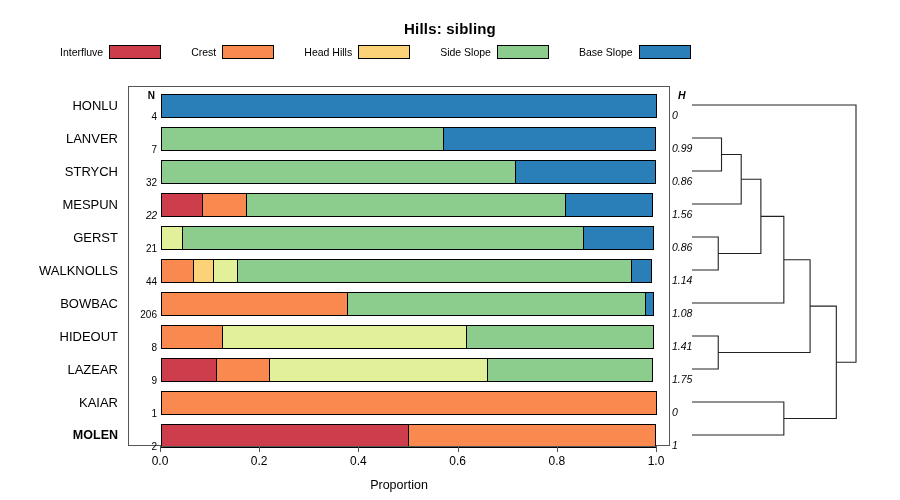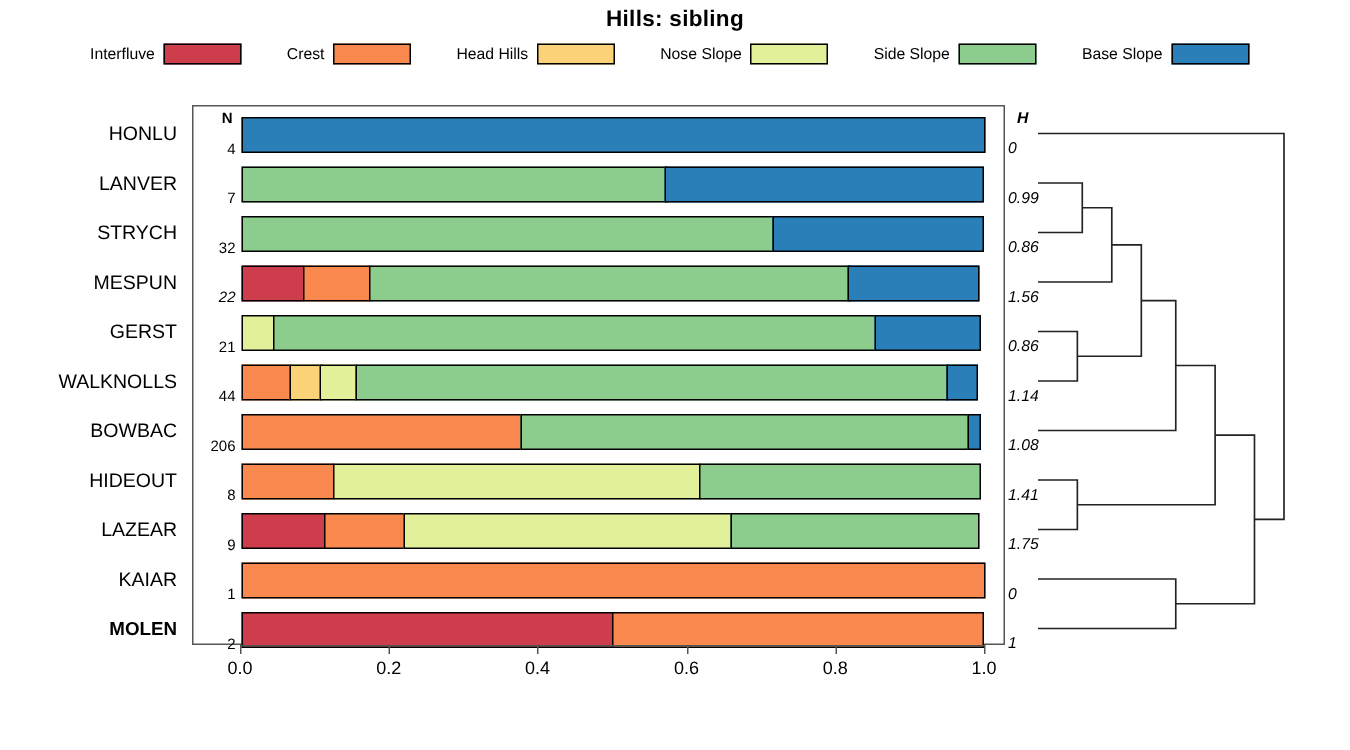"Hills: sibling" #root { top: 0 -> 16px }
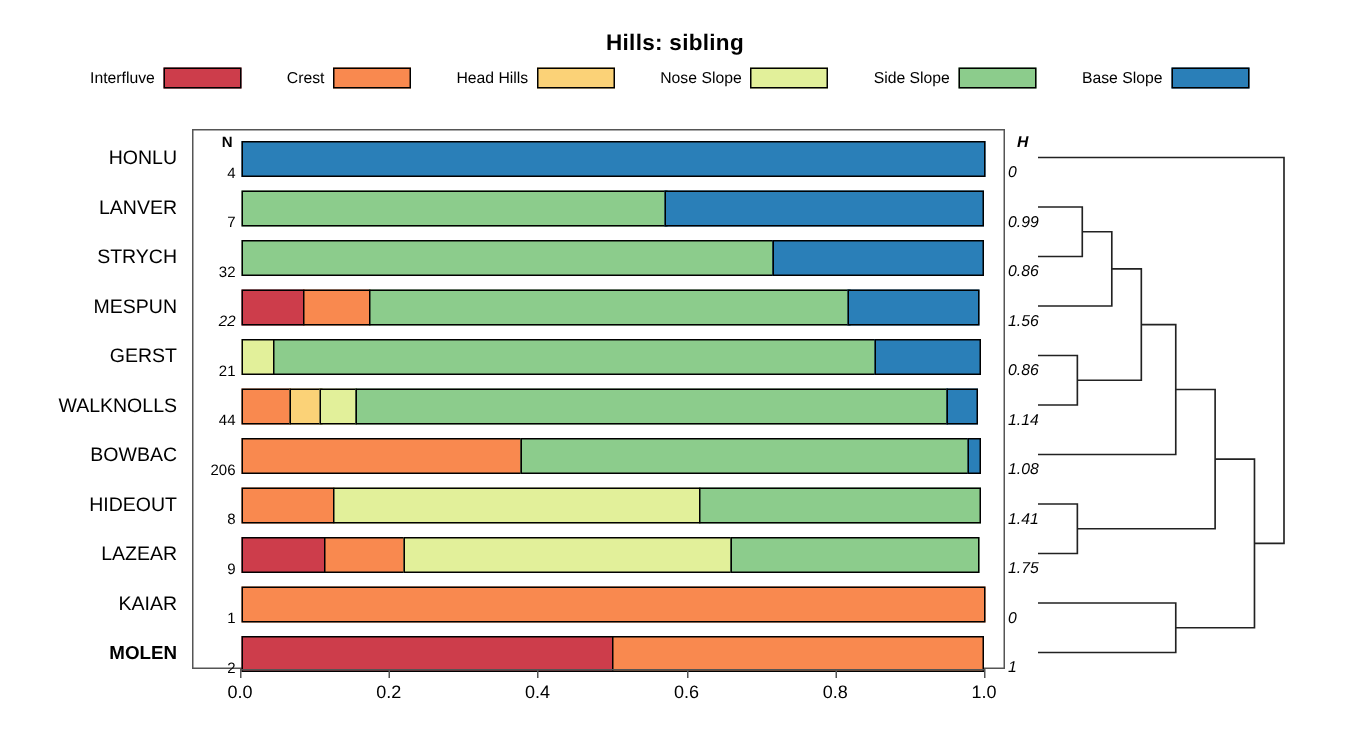"Nose Slope" div.legend-item { html: <div> <span>Nose Slope</span> <span></span> </div> -> none }
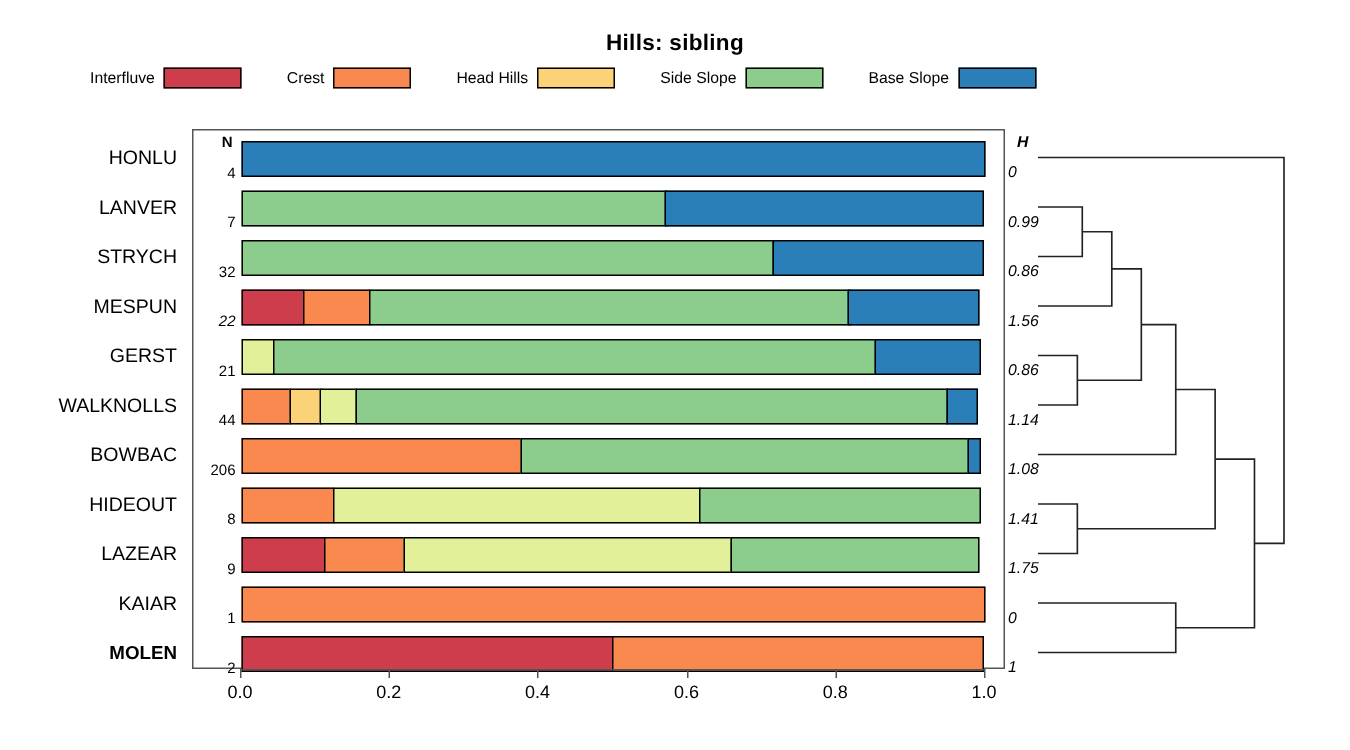"Proportion" div.xtitle { html: none -> <div>Proportion</div> }
